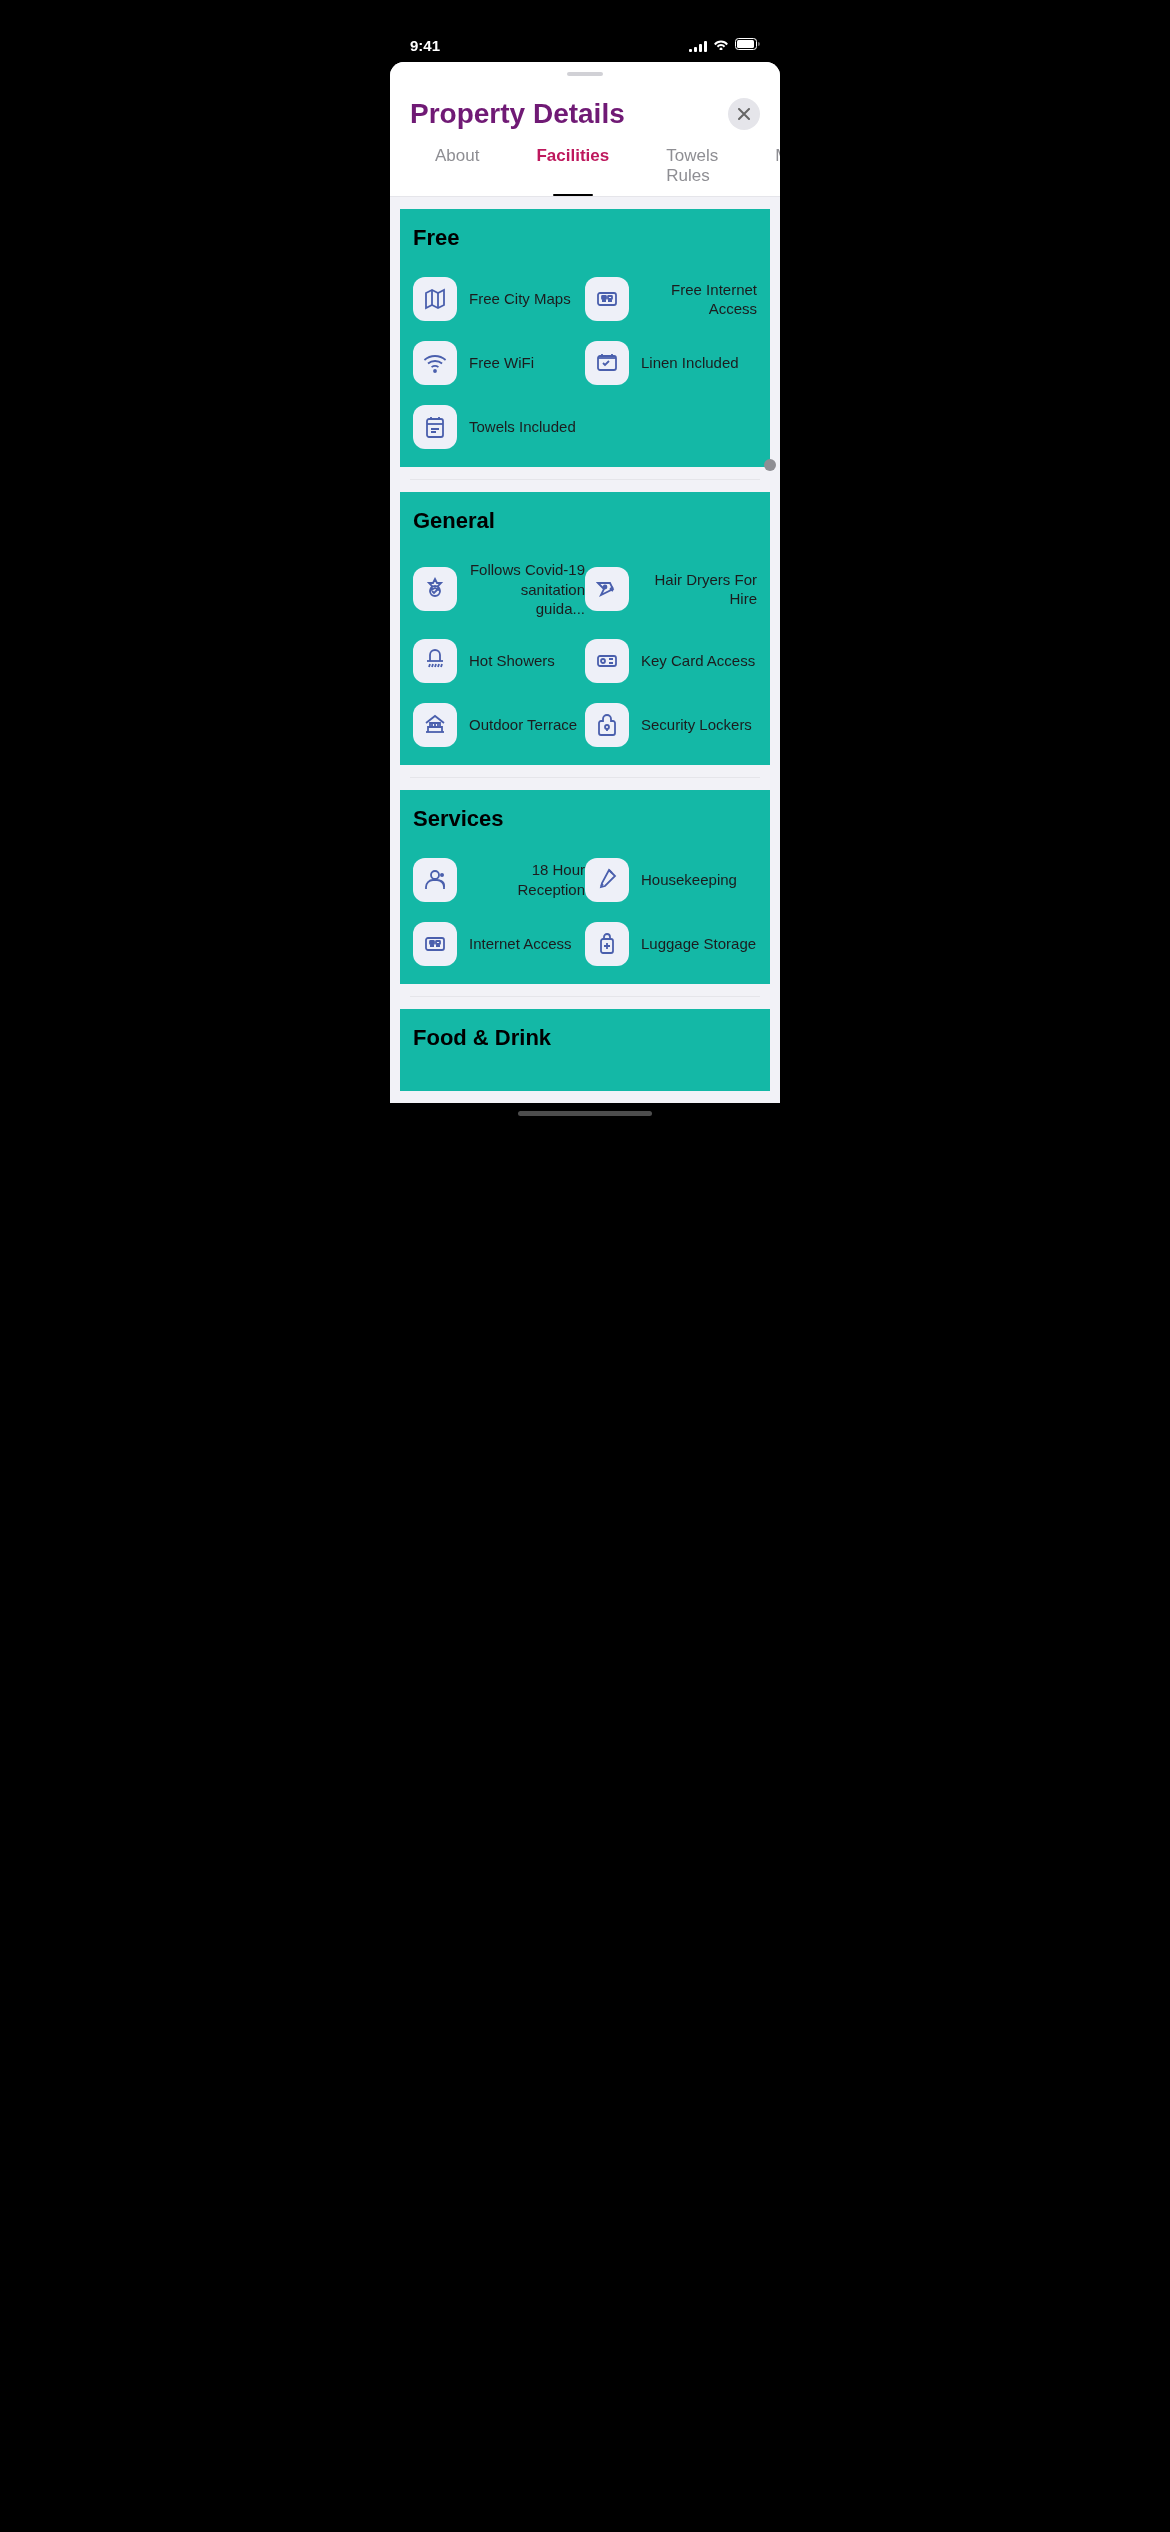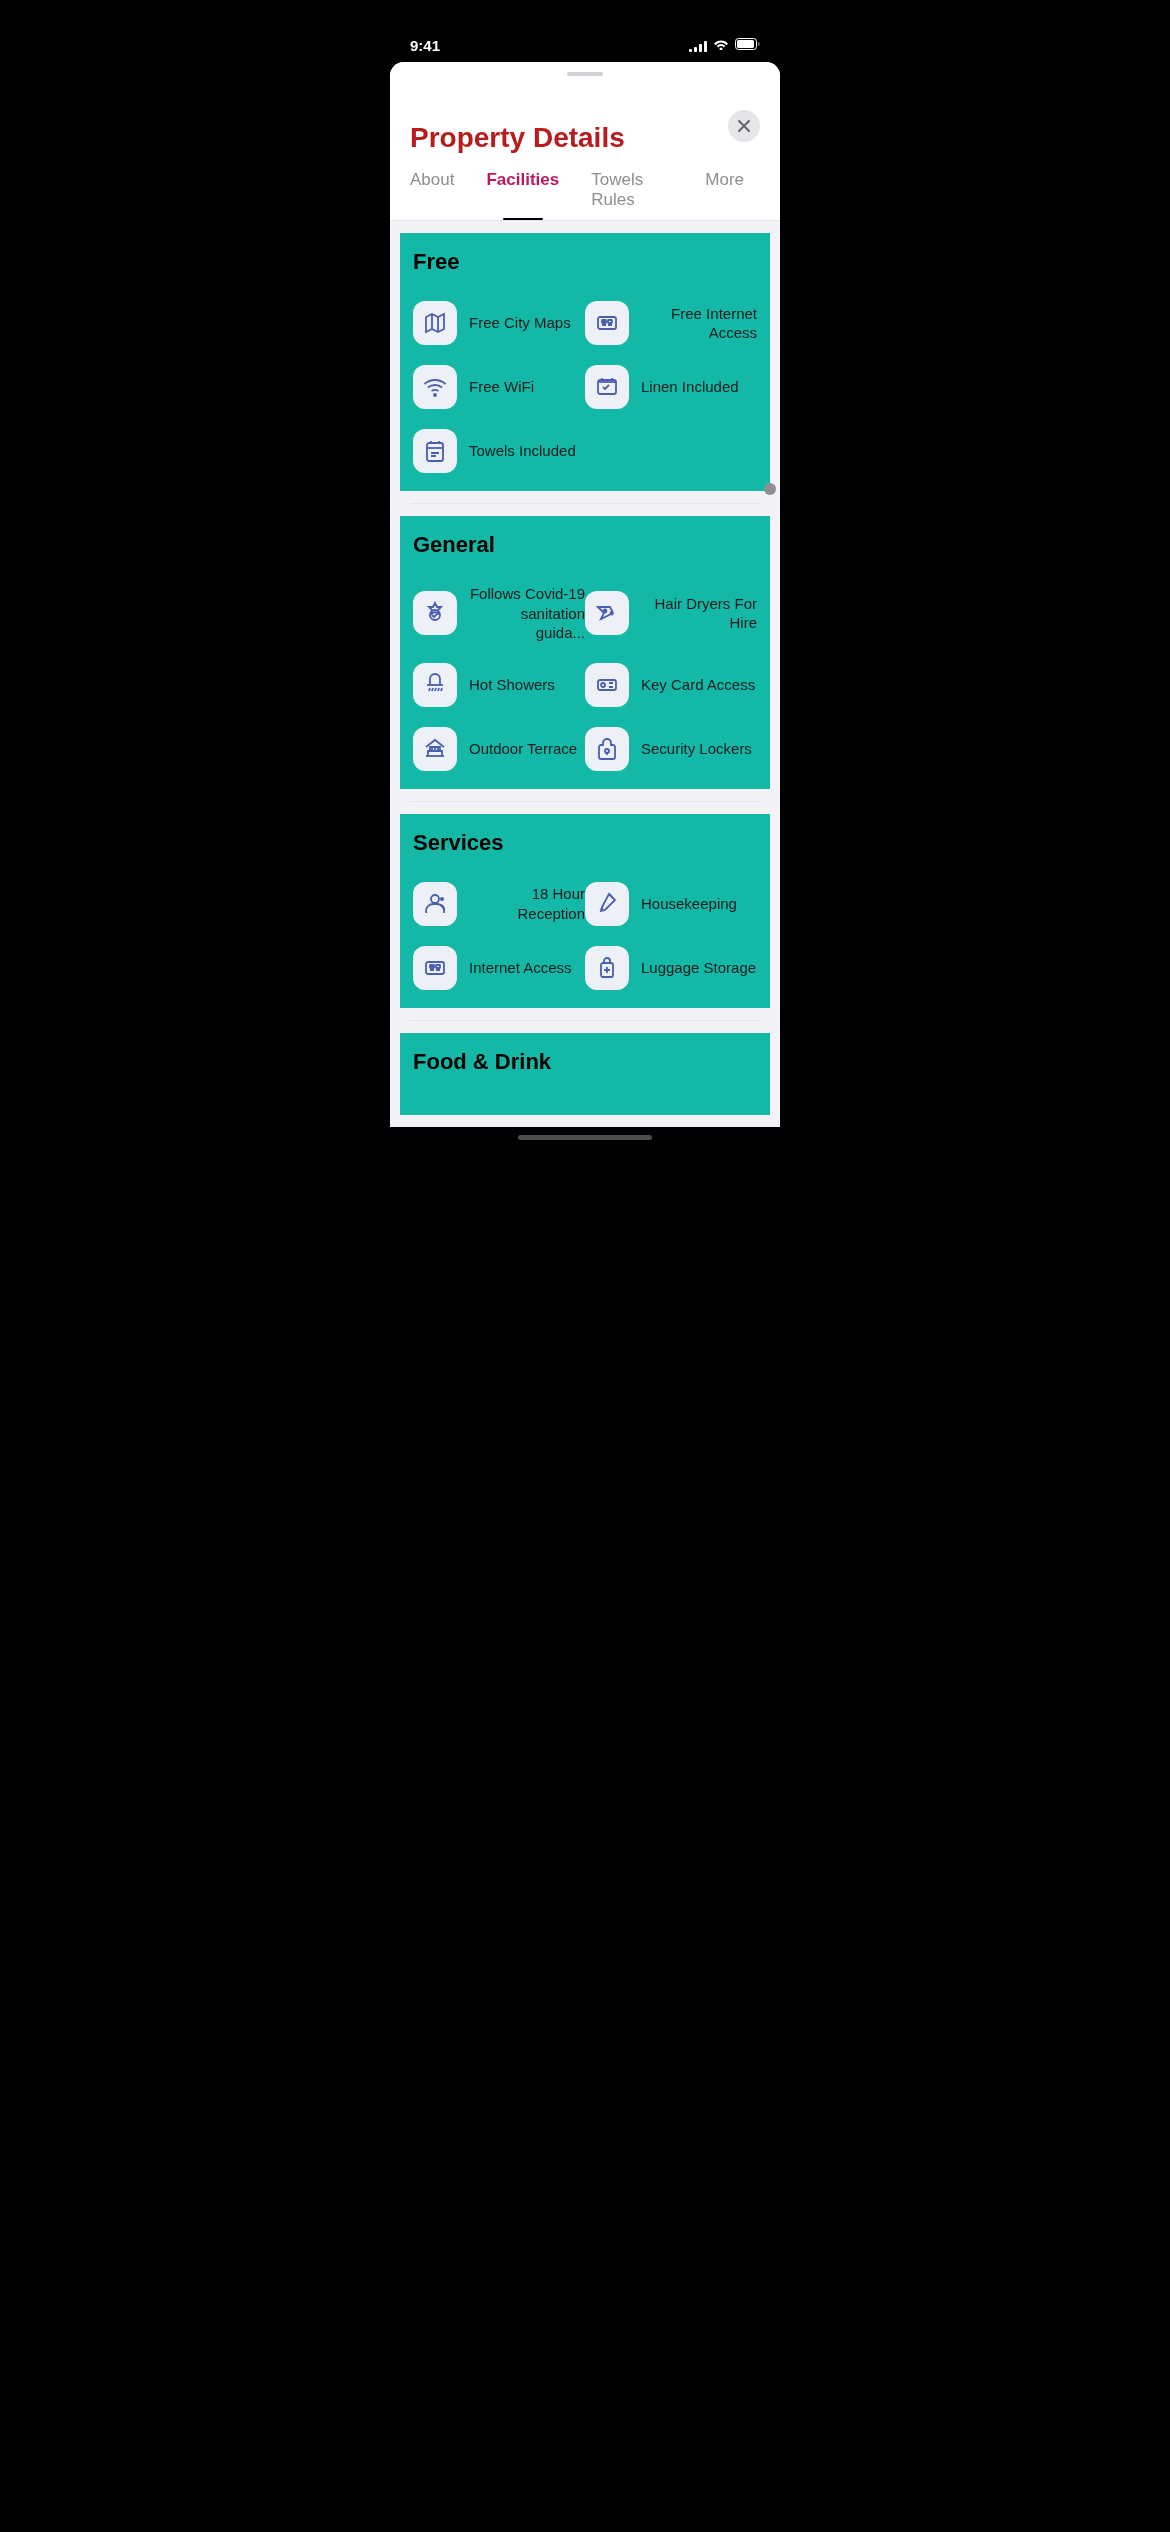"Property Details" .sheet-title { color: #b91c1c -> #701a75; margin-top: 24px -> none }
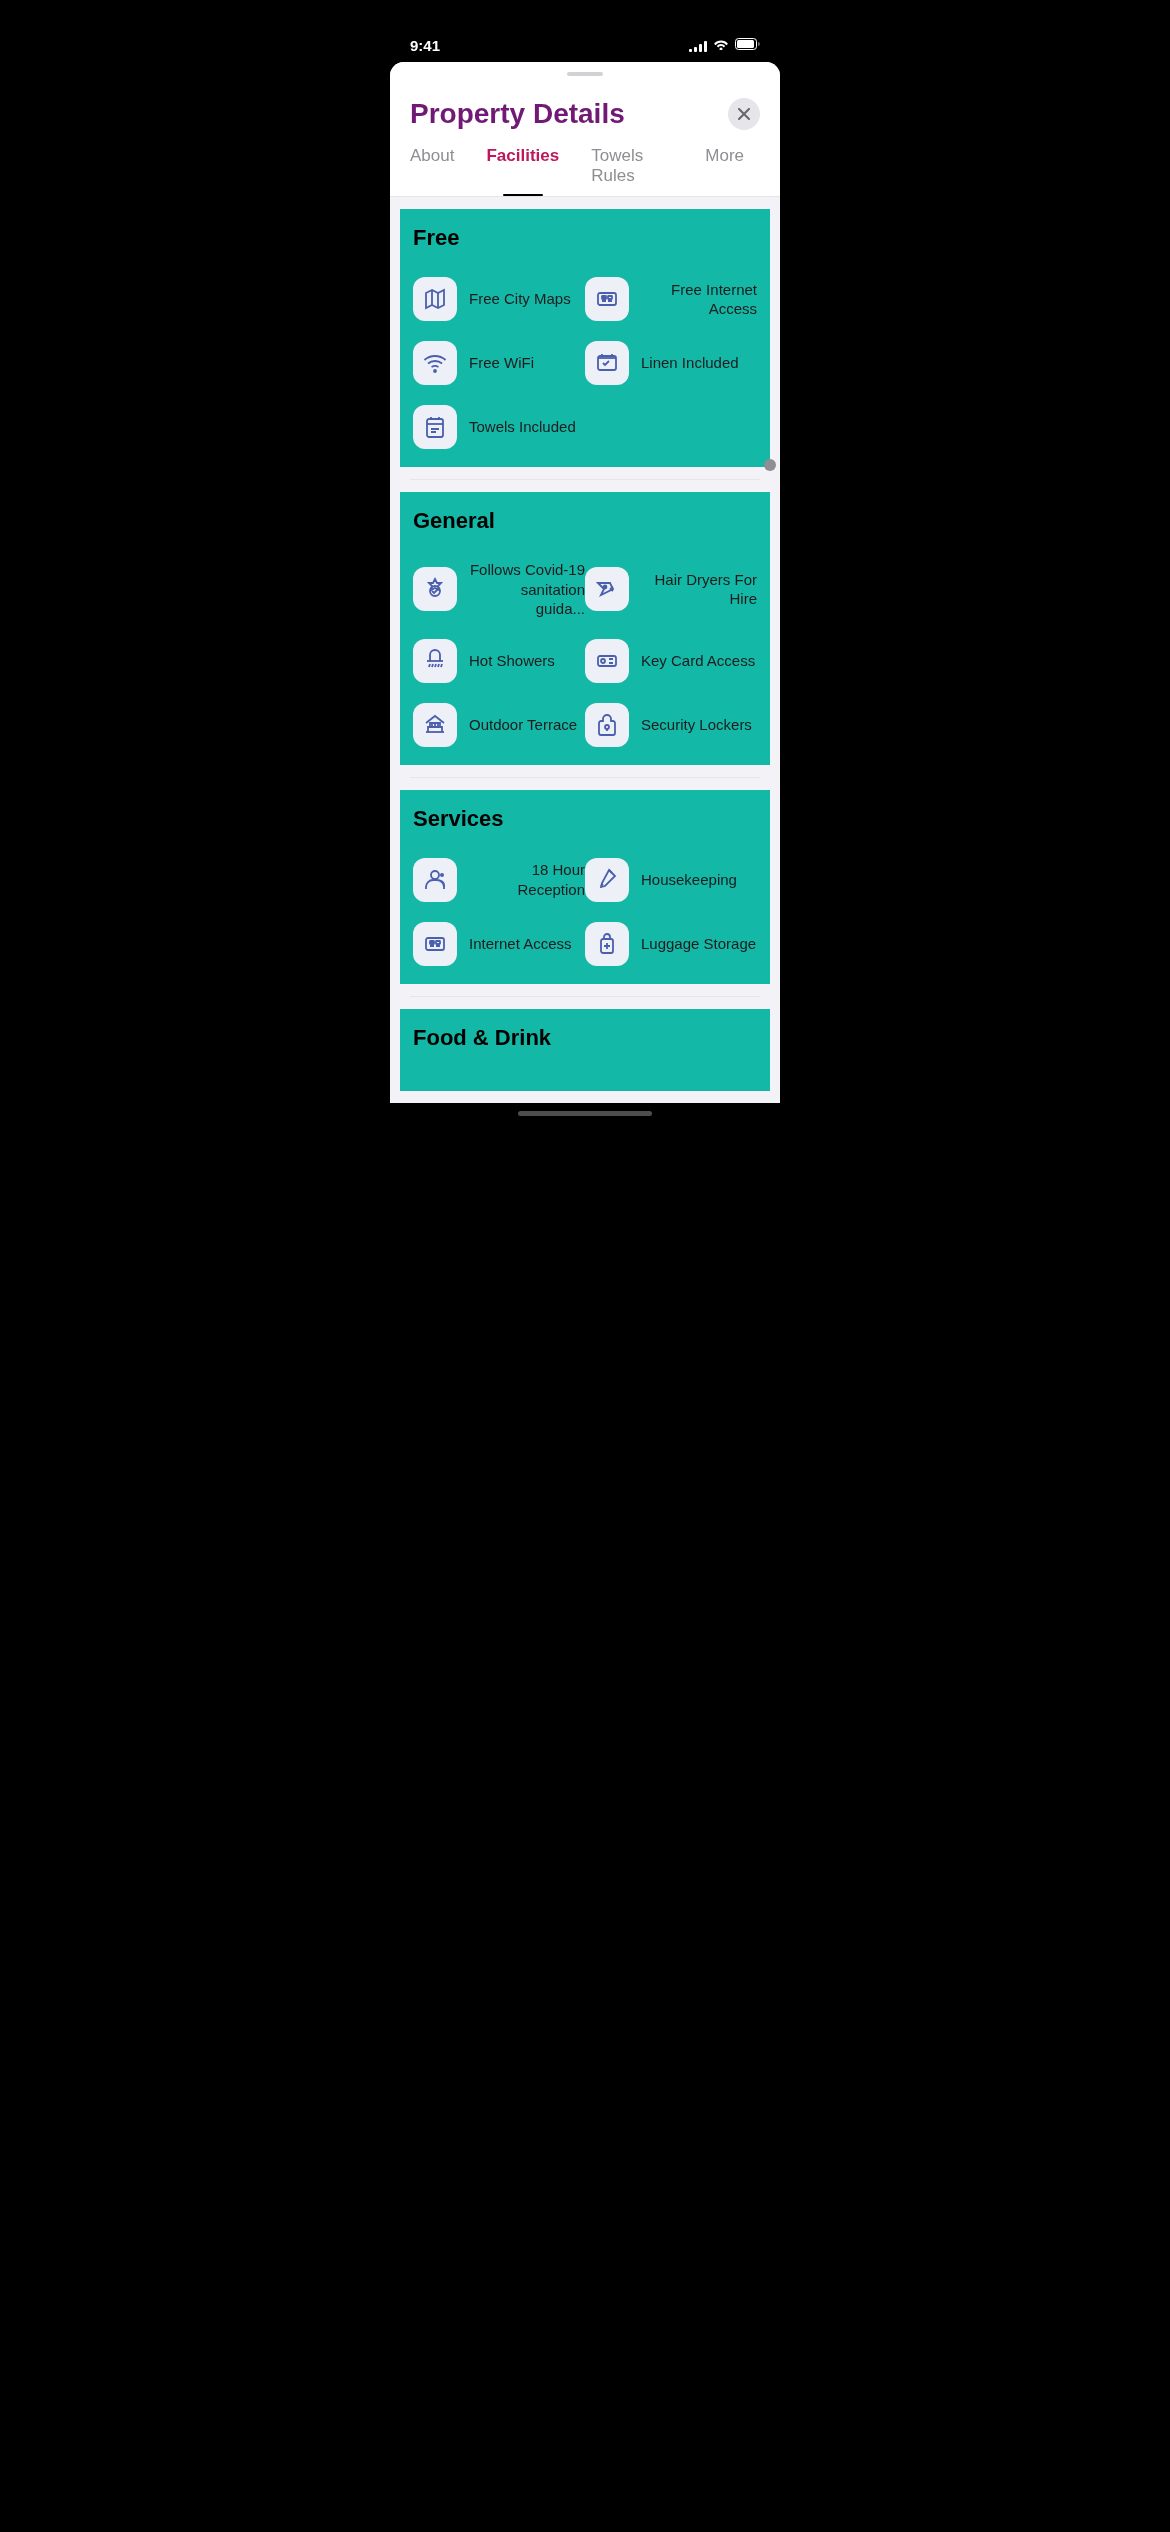"About" .tab-item { margin-left: none -> 25px }
